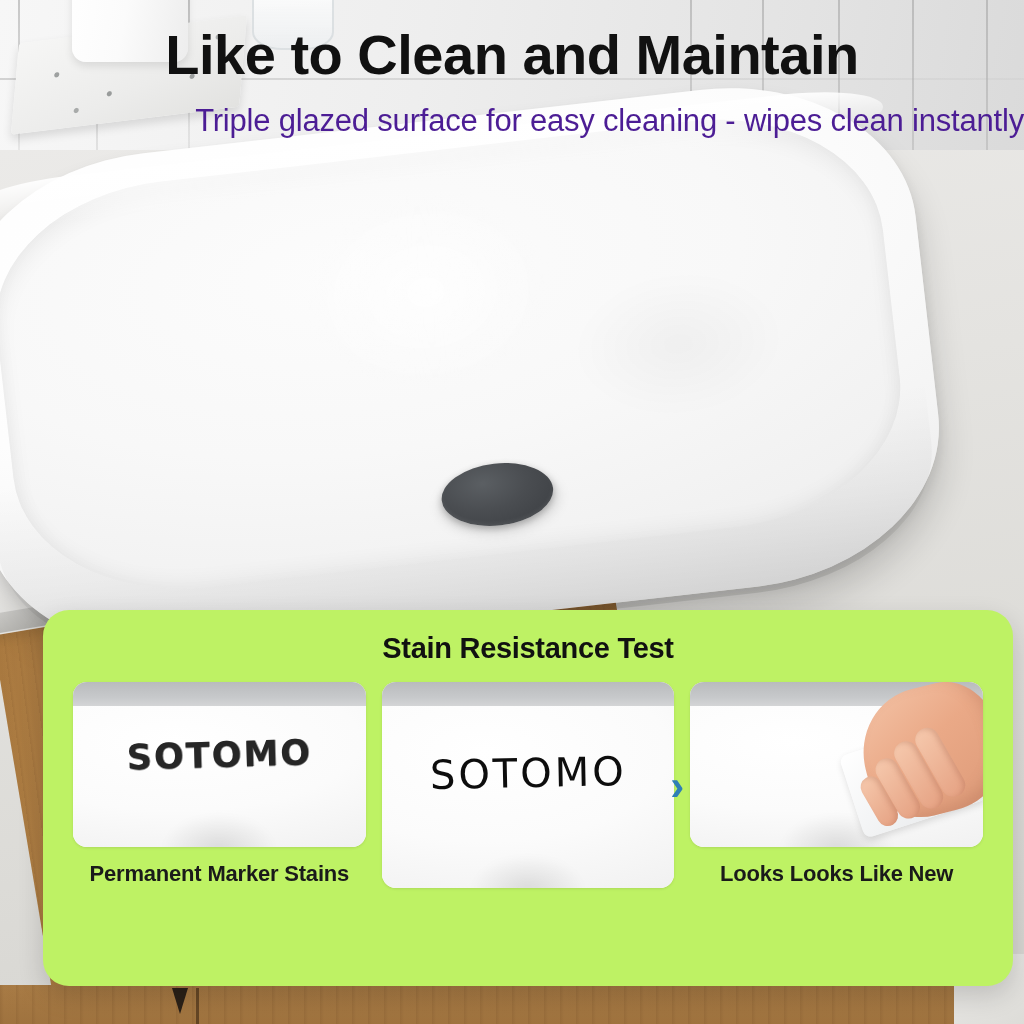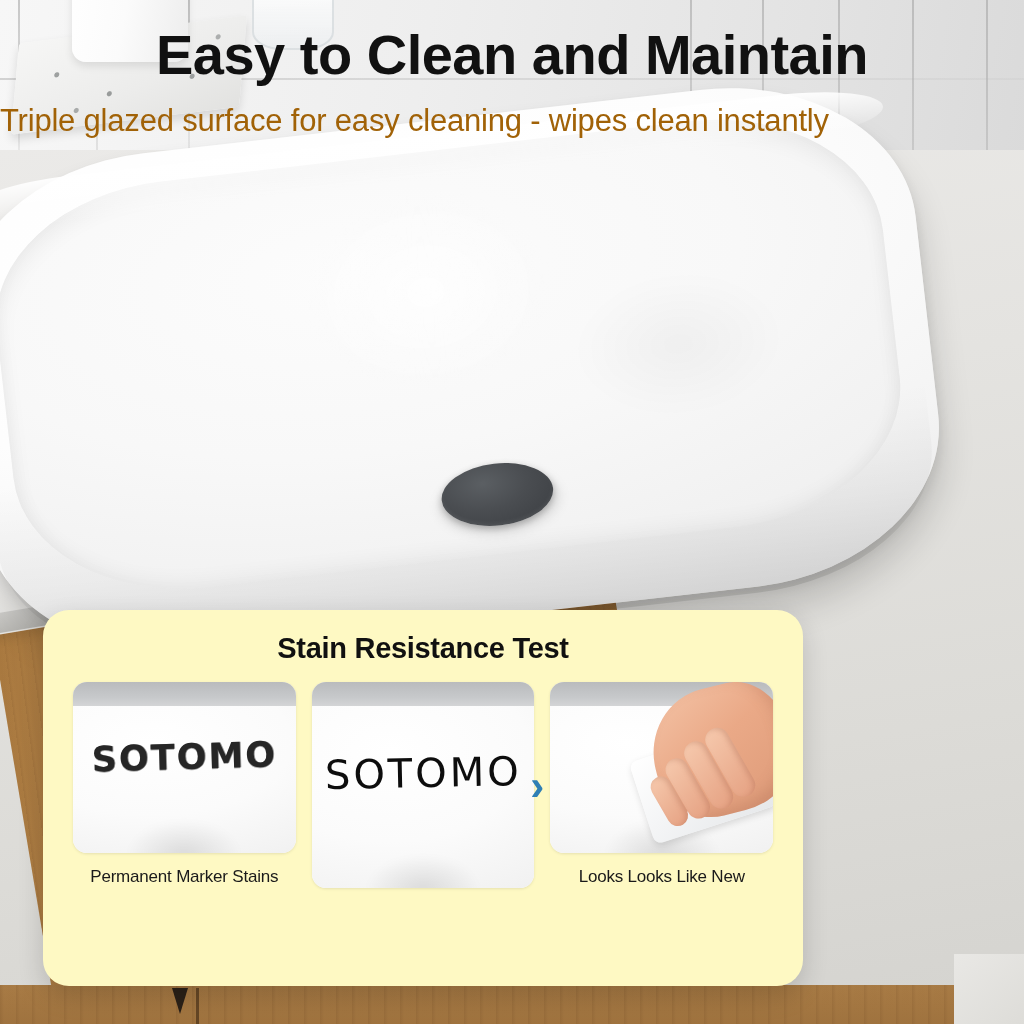"Easy to Clean and Maintain" div.headline { text: Easy -> Like }
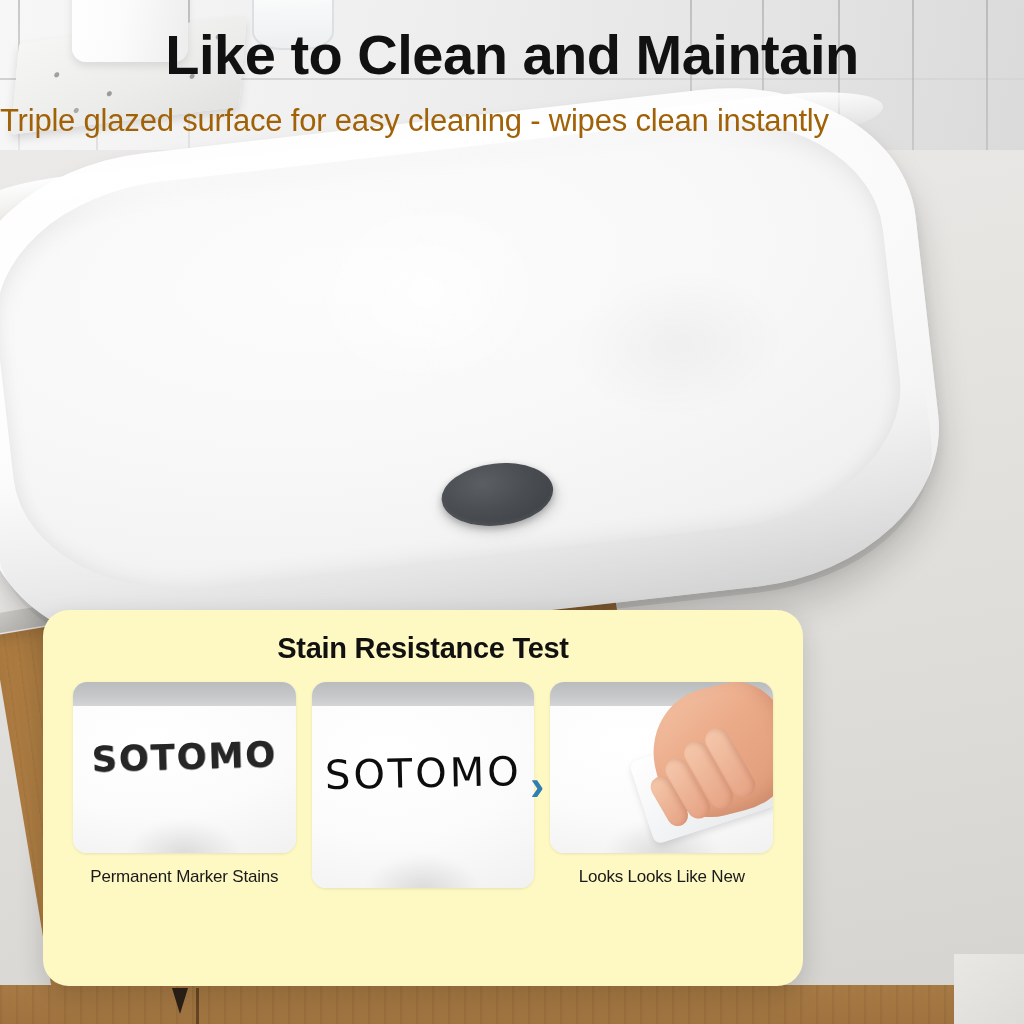"Triple glazed surface for easy" .subhead { color: #a16207 -> #4c1d95; text-align: left -> right }
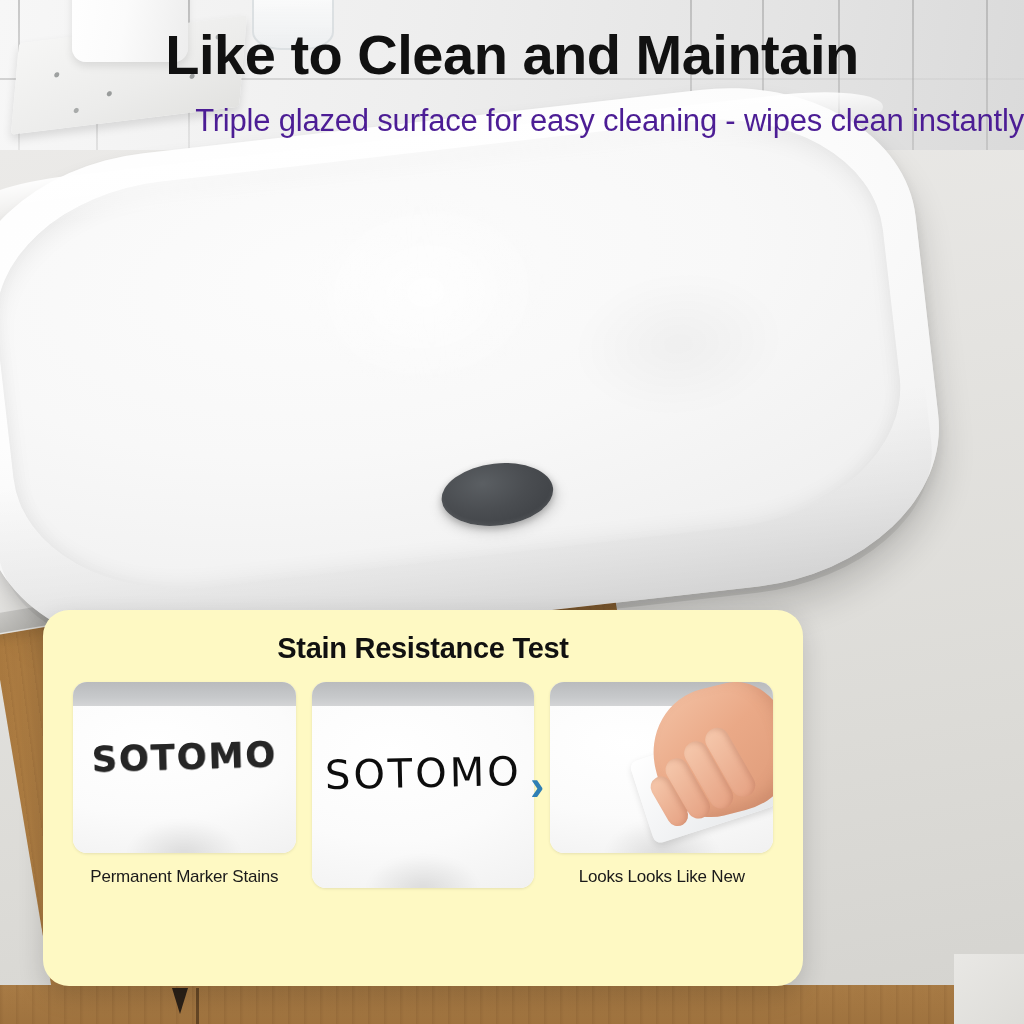"Stain Resistance Test" .card { background: #fef9c3 -> #bef264; width: 760px -> 970px }
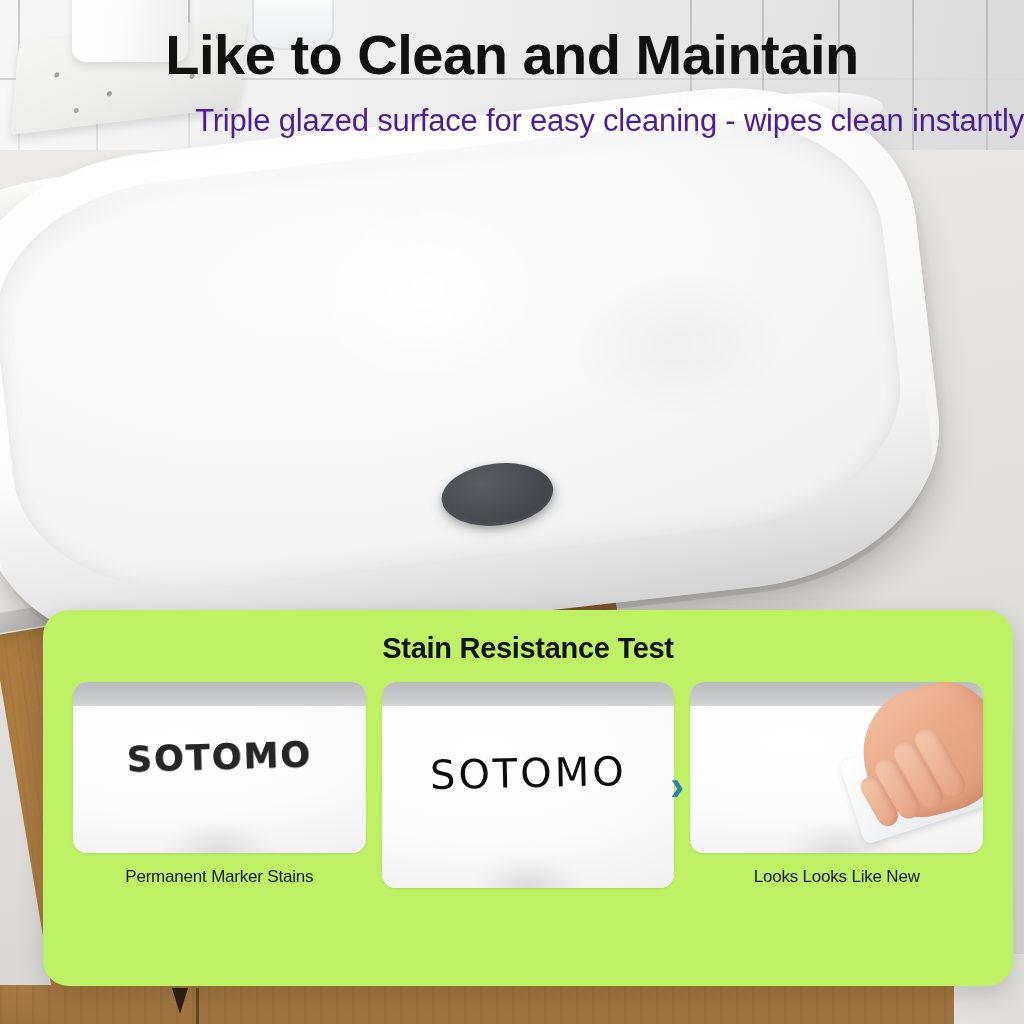"Permanent Marker Stains" .caption { font-size: 17px -> 22px; font-weight: 400 -> 700 }
